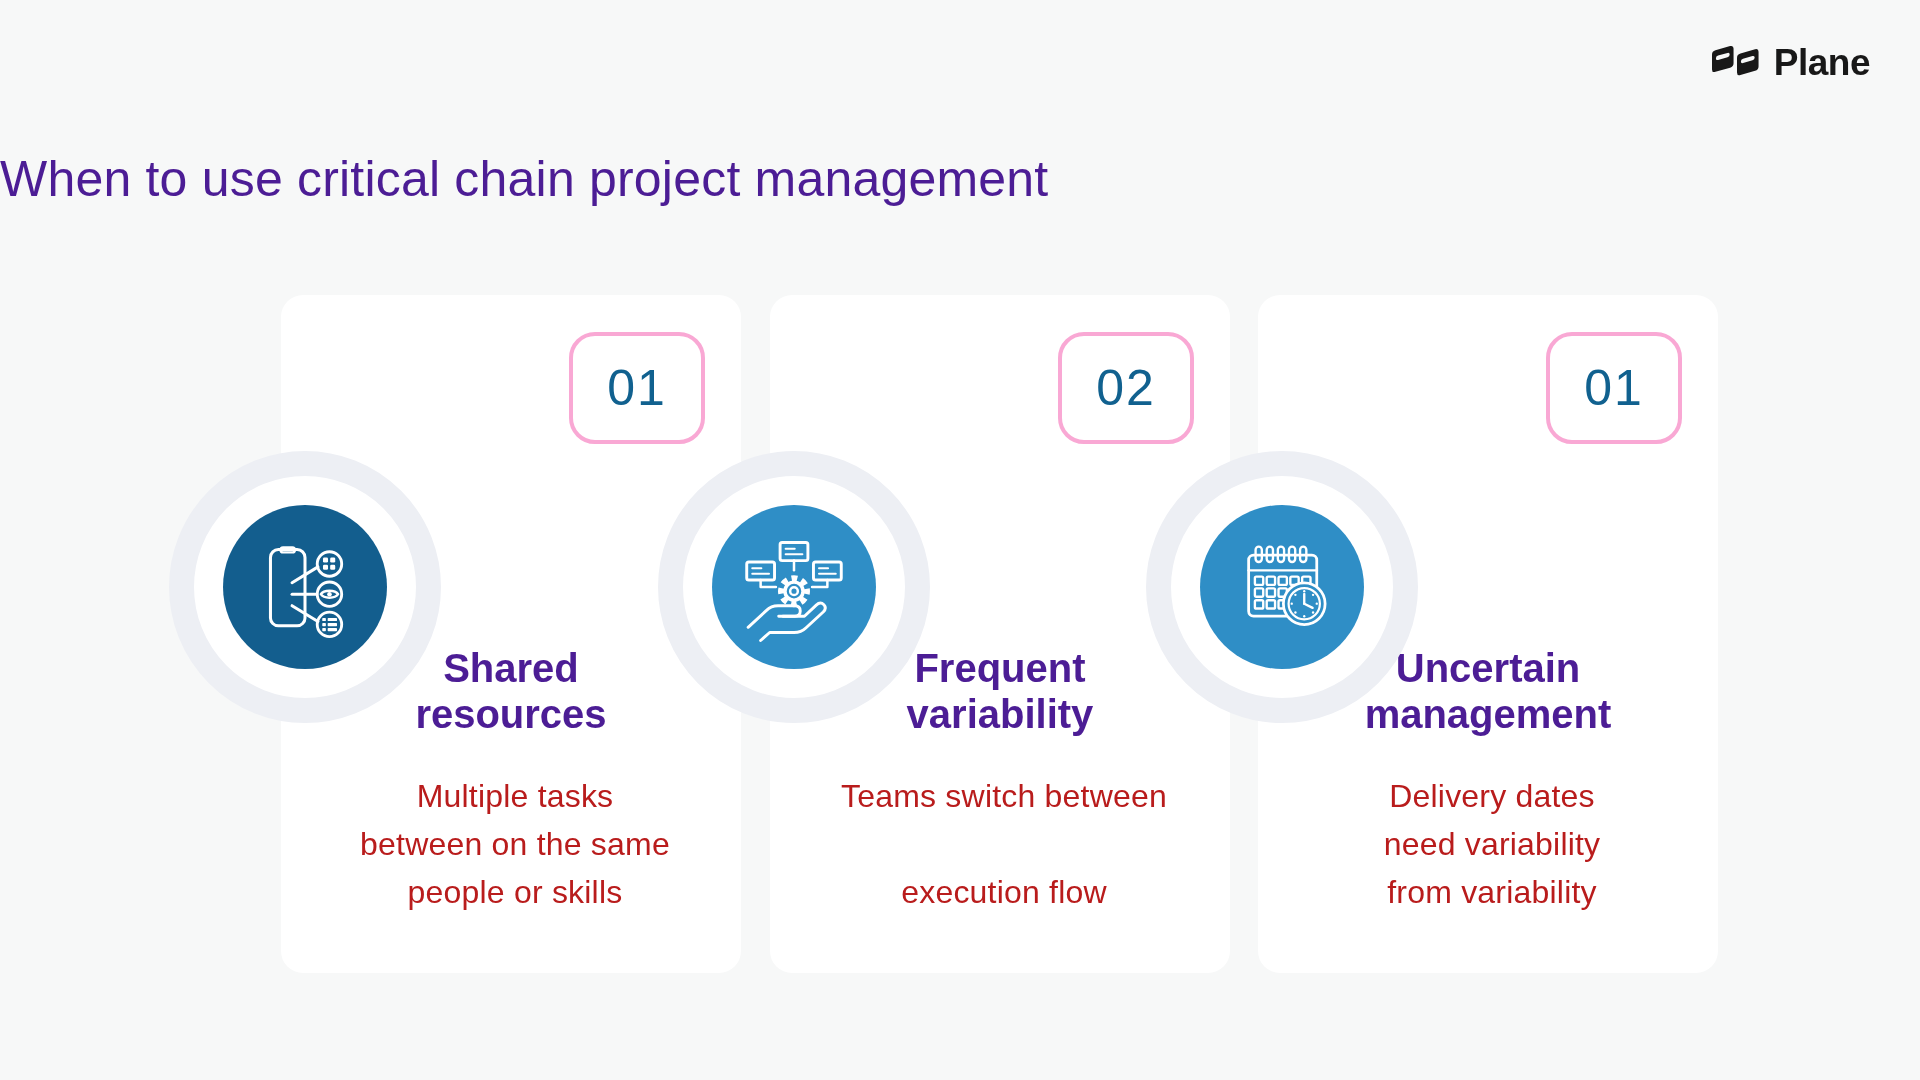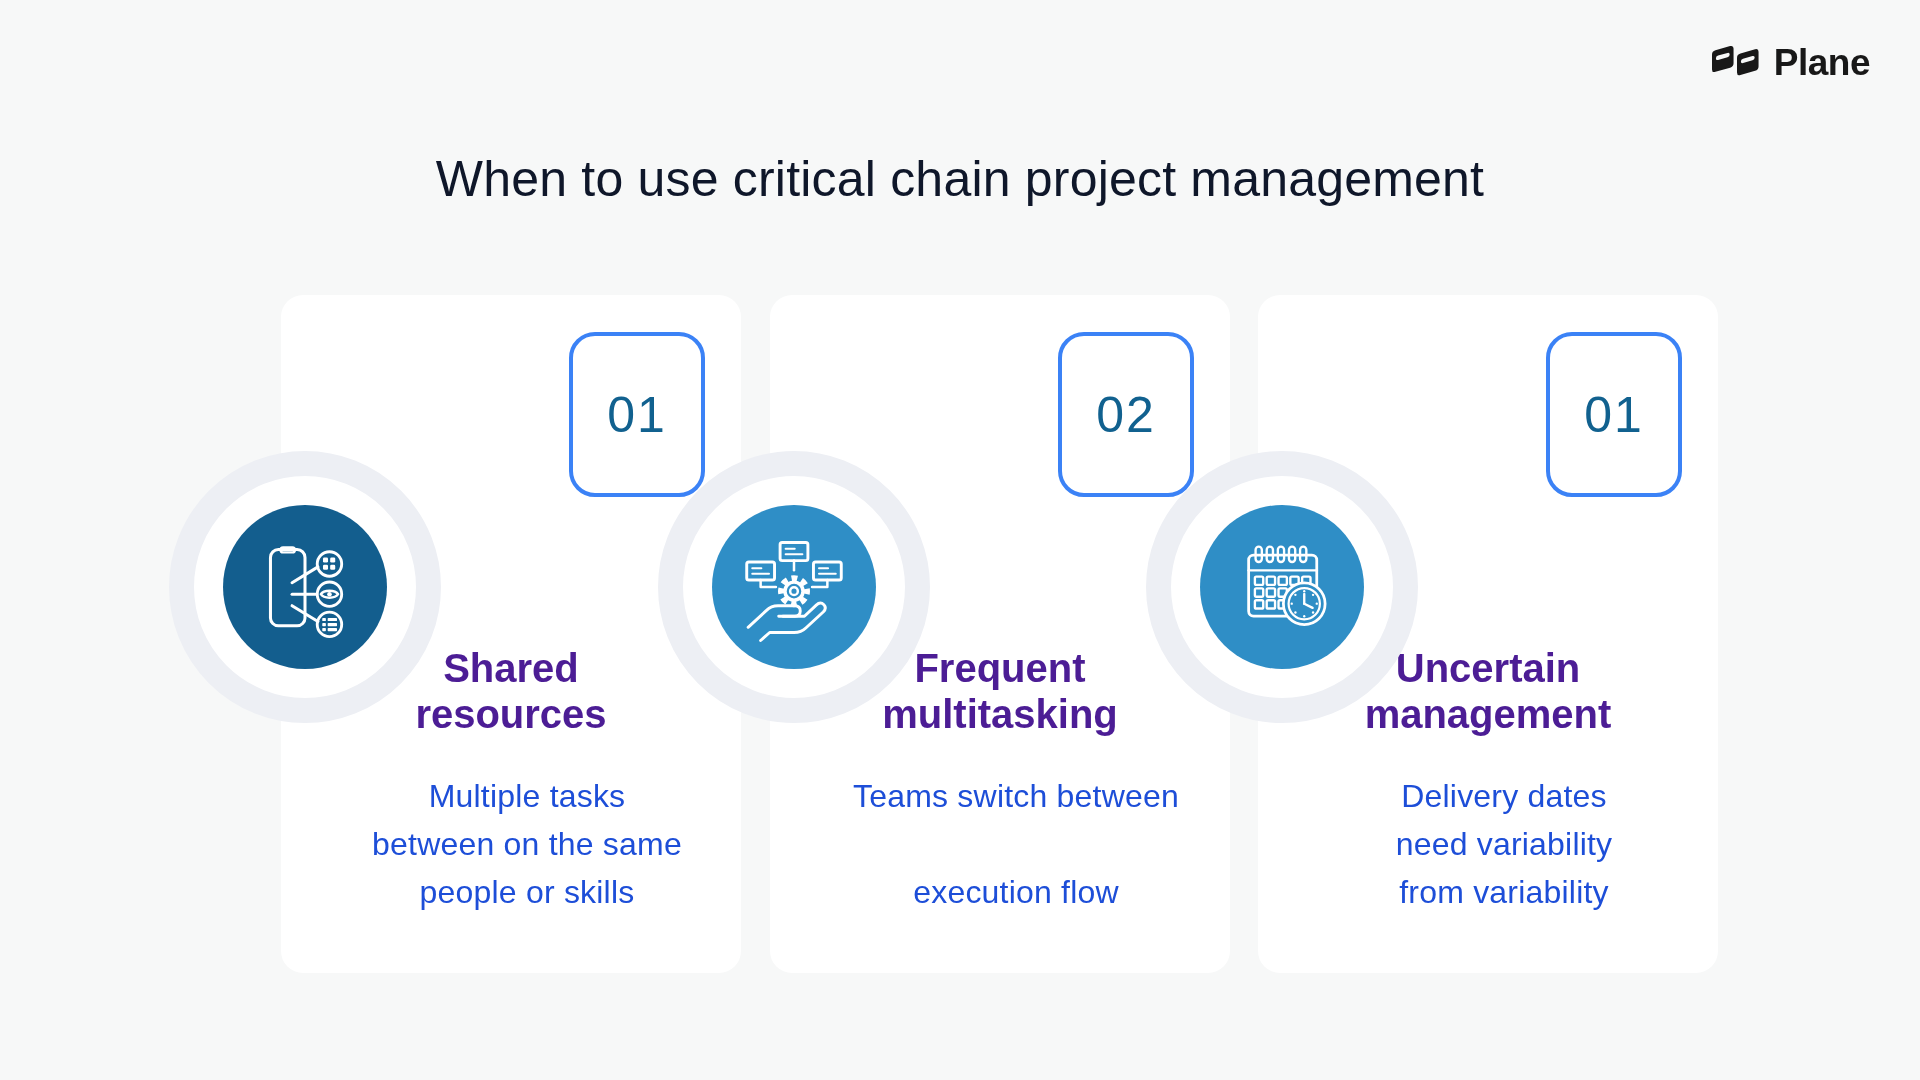"When to use critical chain" .title { color: #0f172a -> #4c1d95; text-align: center -> none }
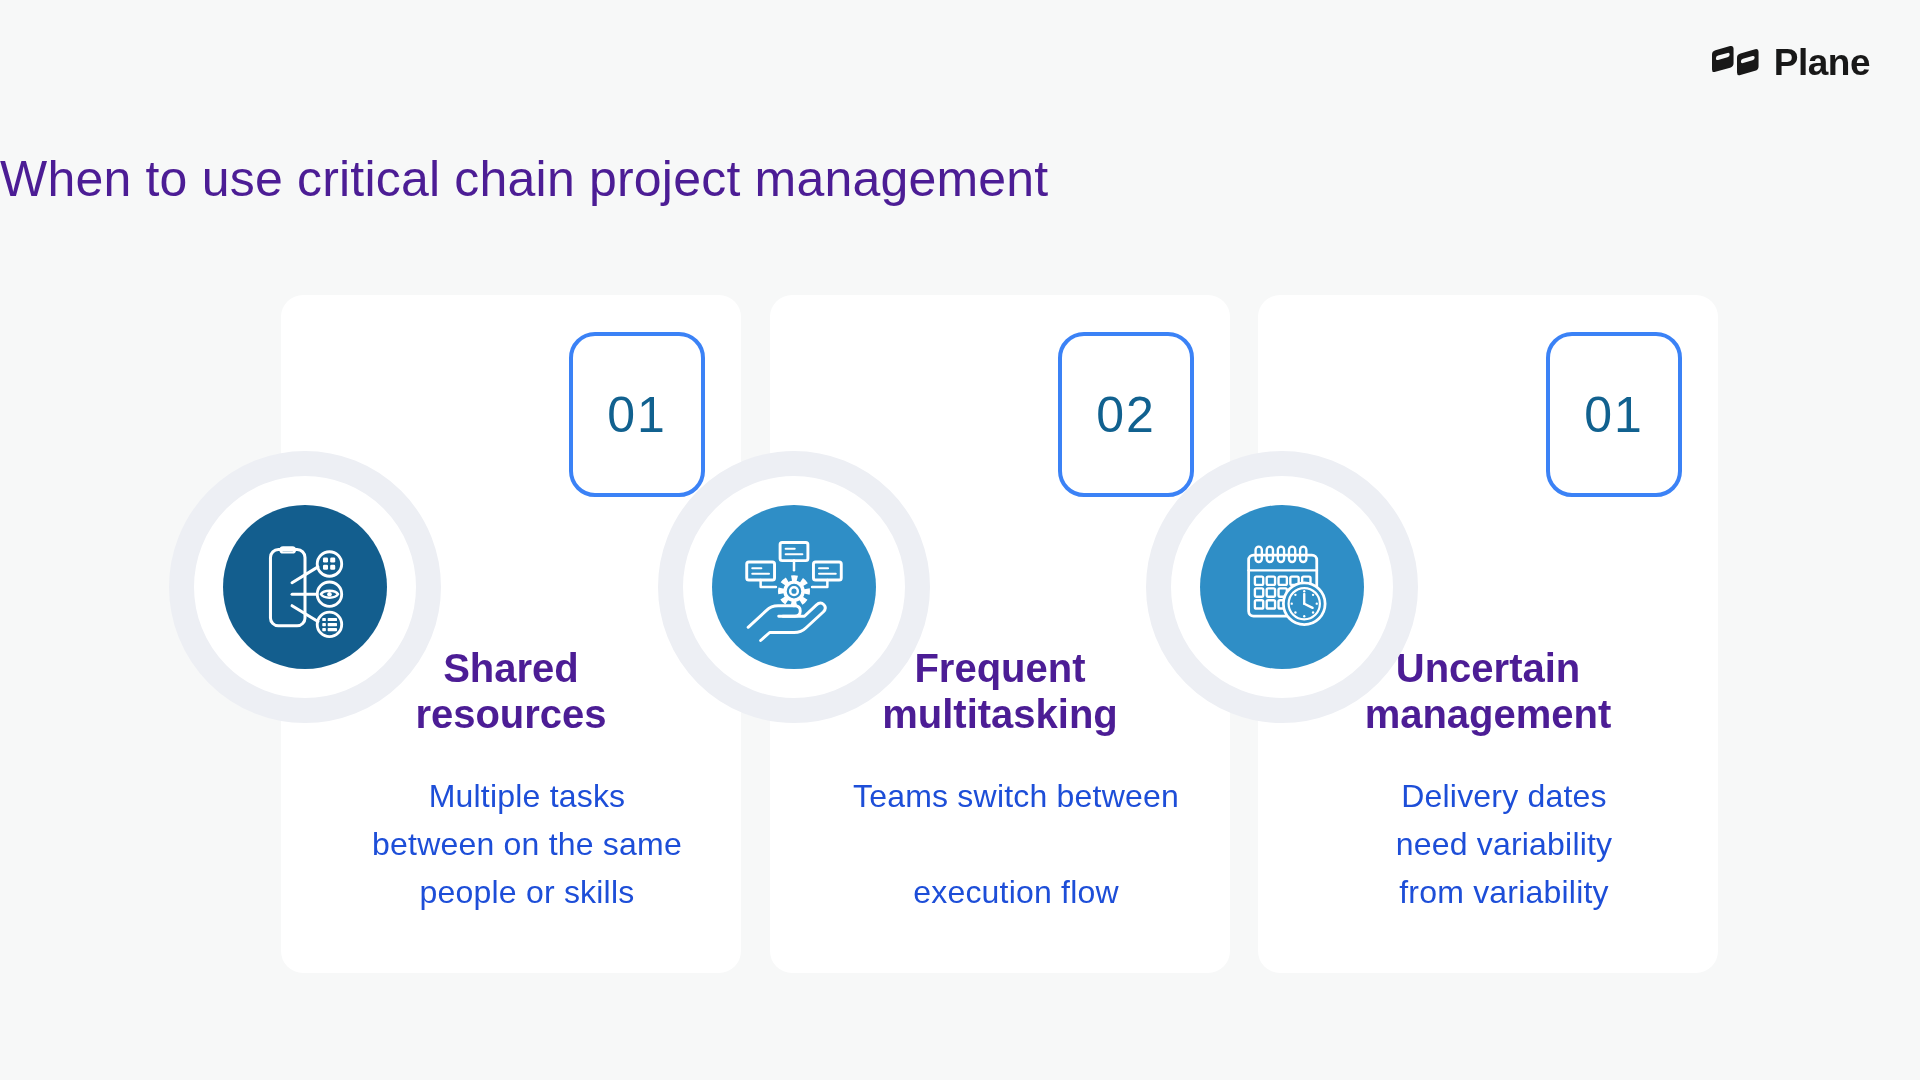"01" .badge { border: 4px solid #3b82f6 -> 4px solid #f9a8d4; height: 165px -> 112px }
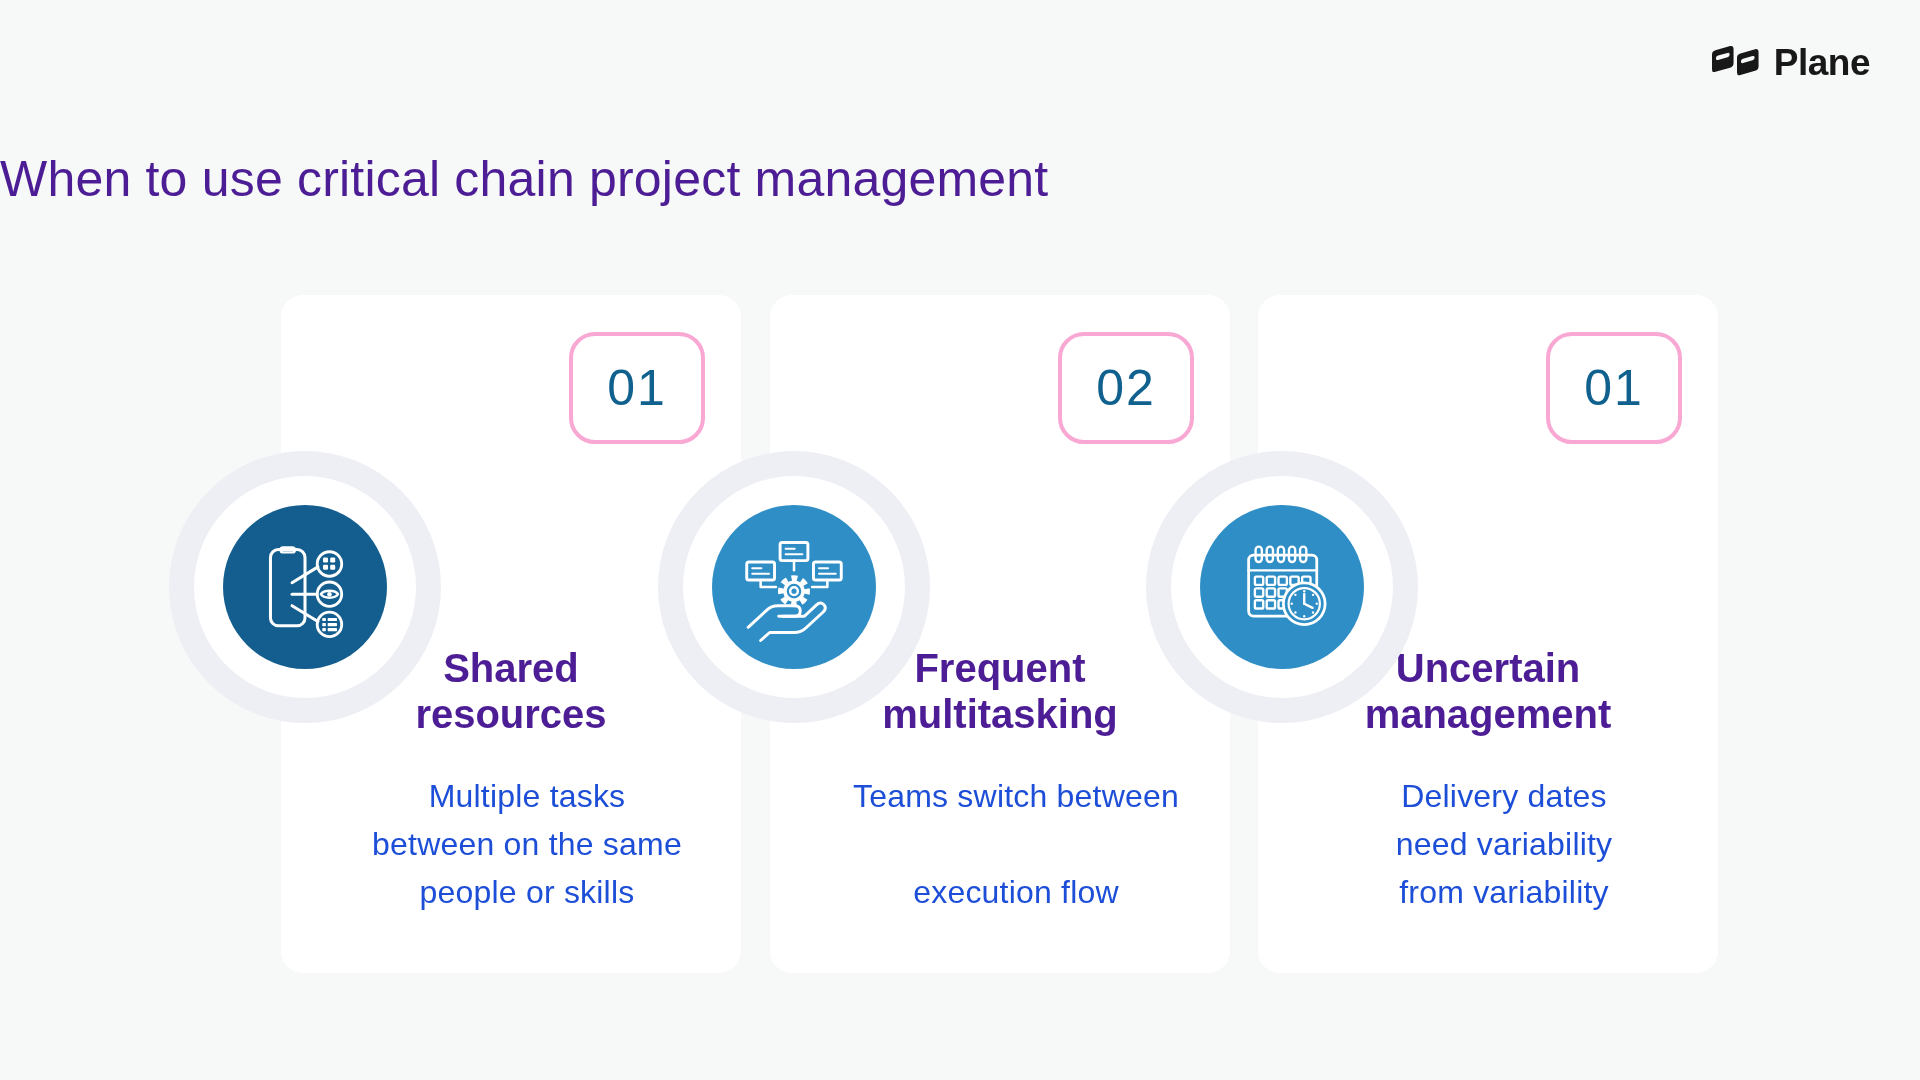"multitasking" span { text: multitasking -> variability }
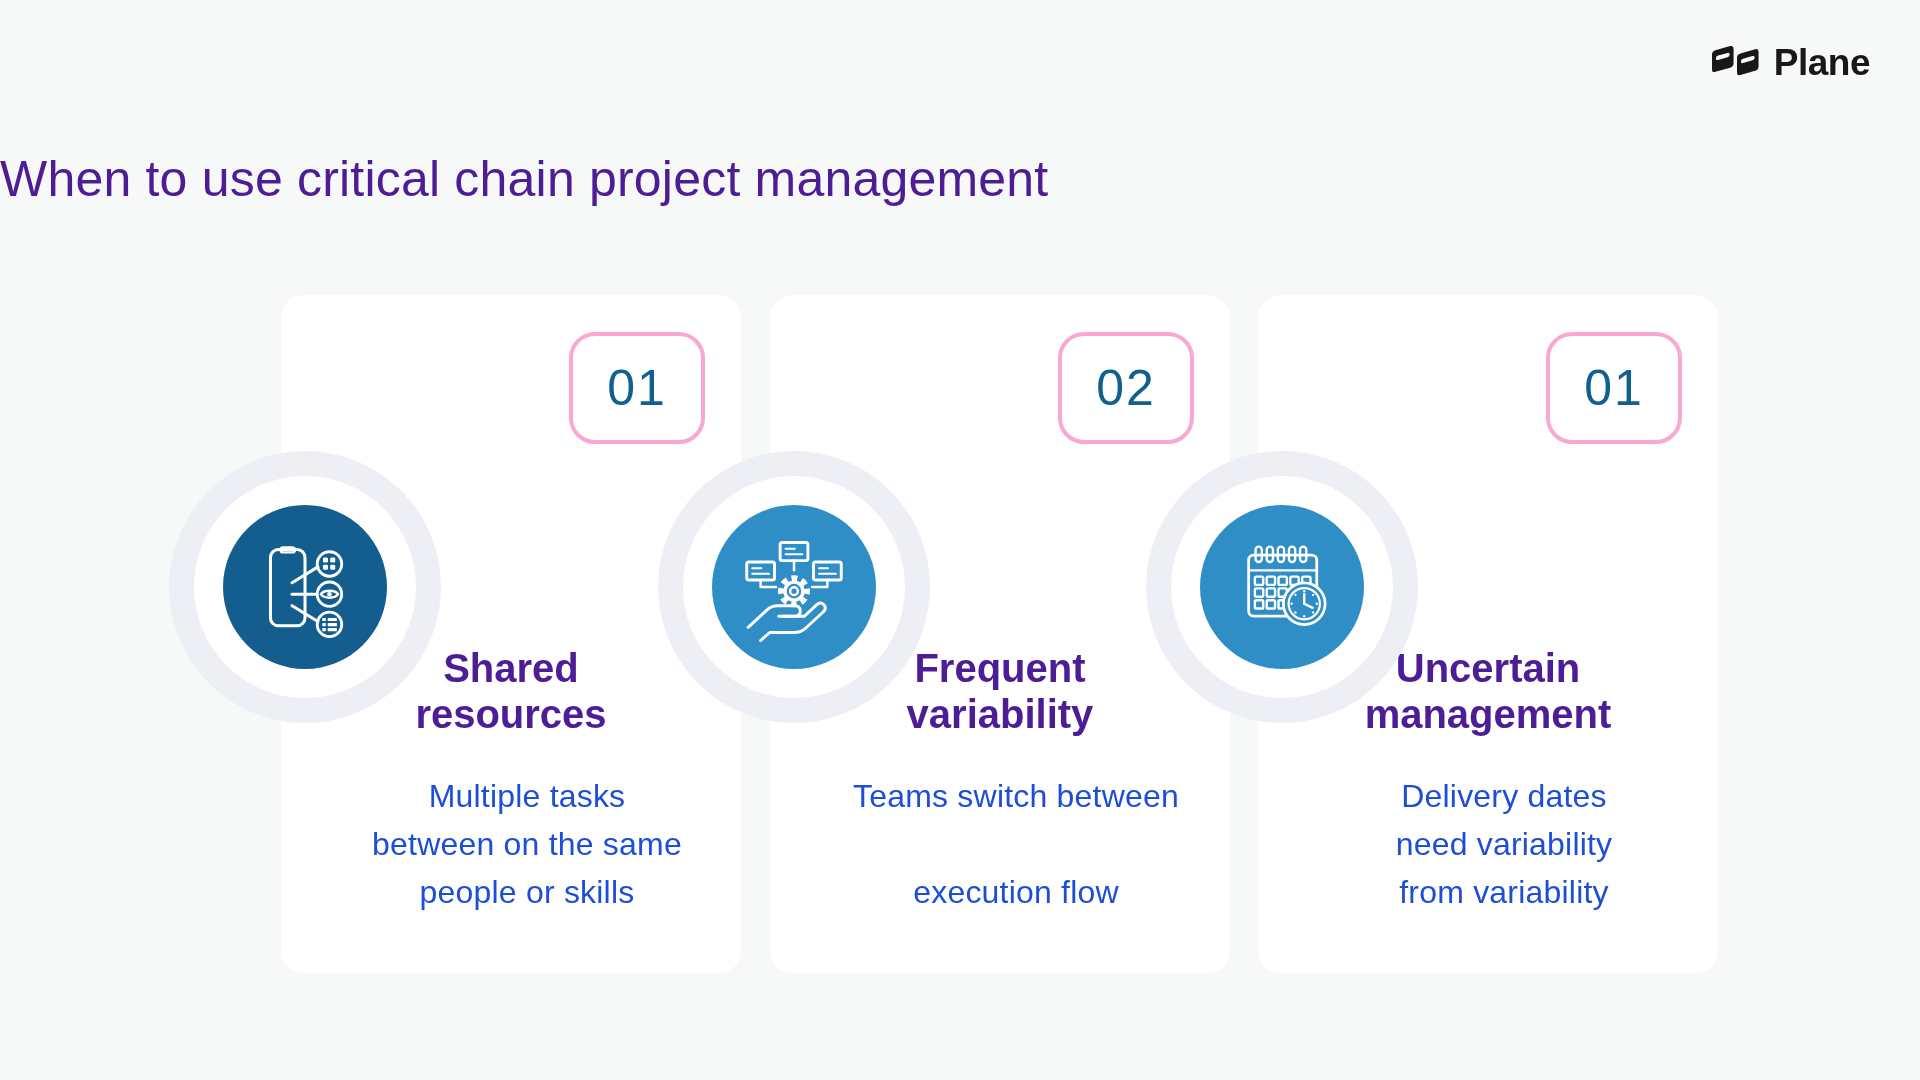"Multiple tasks" .body-text { color: #1d4ed8 -> #b91c1c; left: 16px -> 4px }
